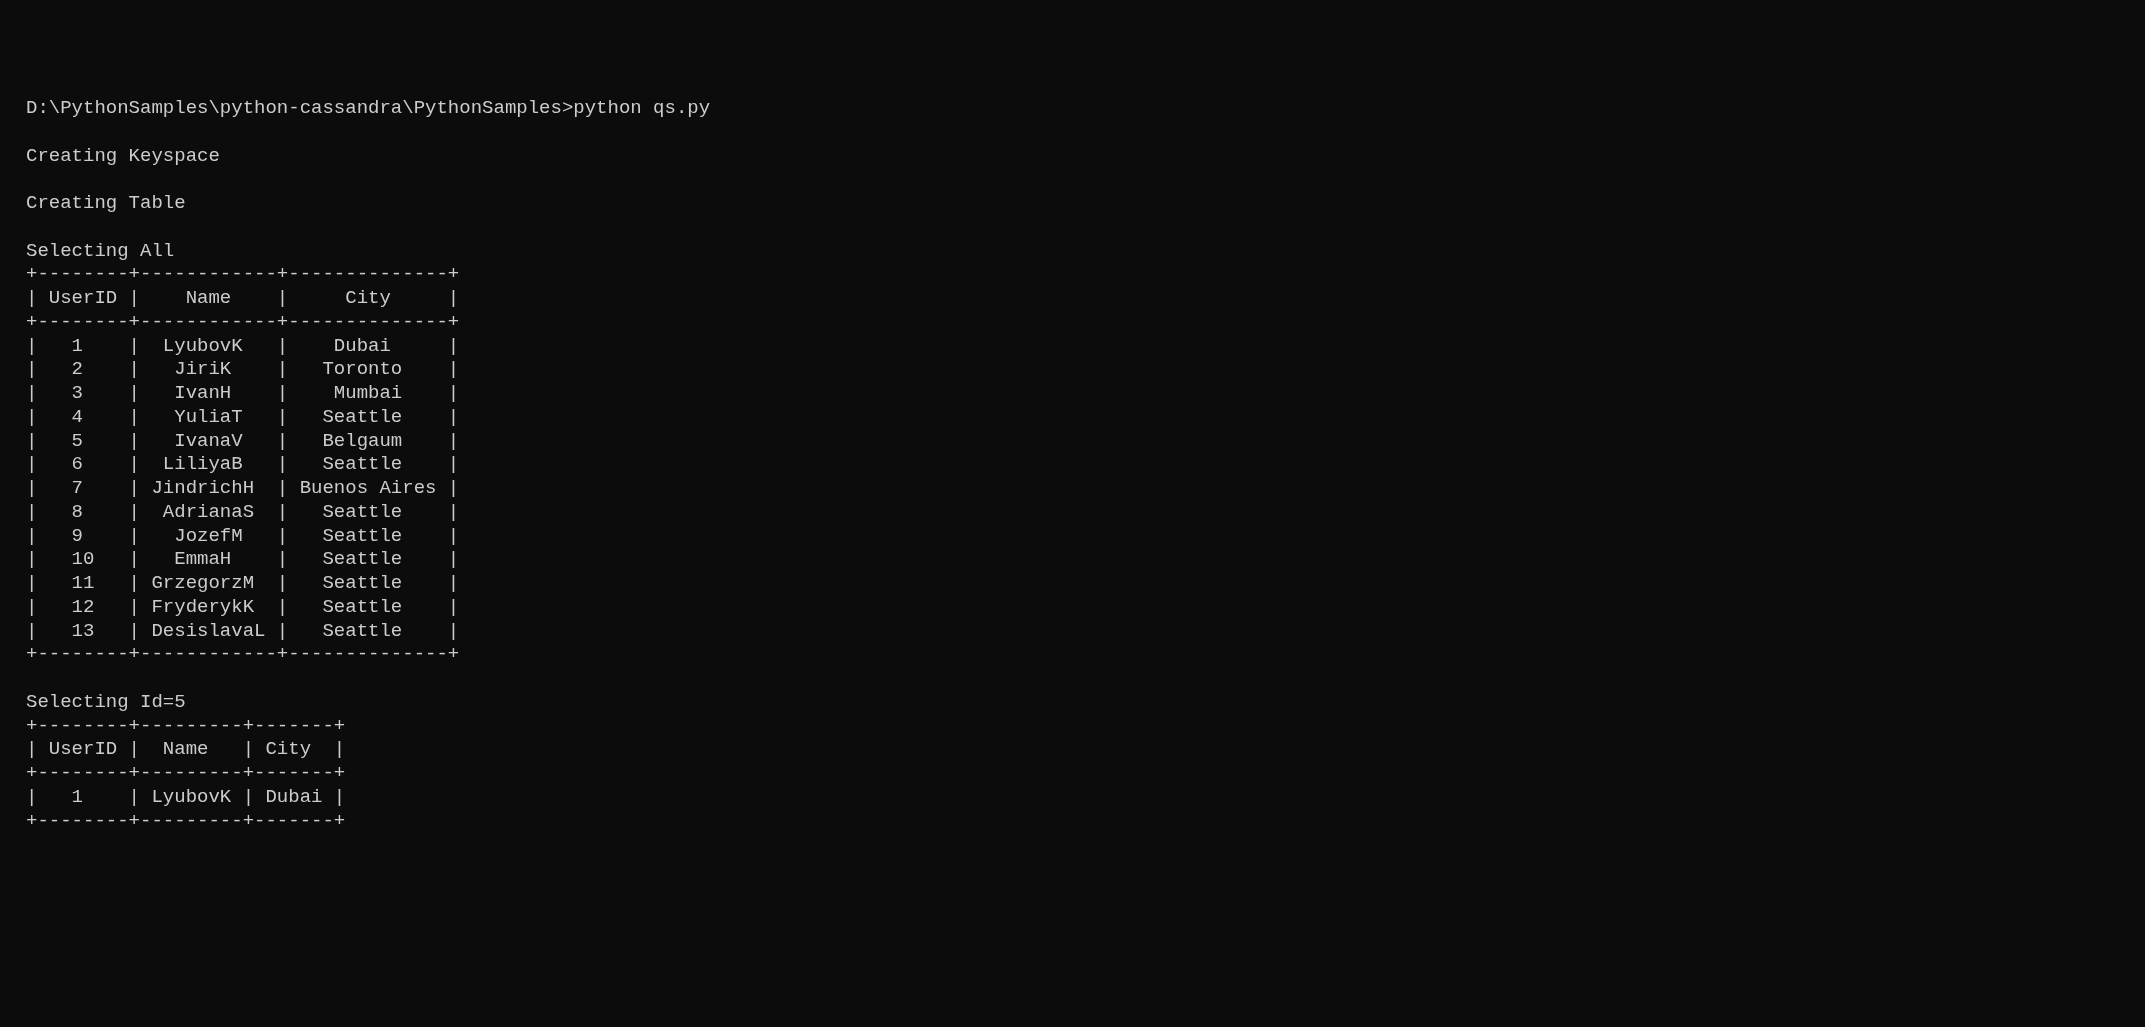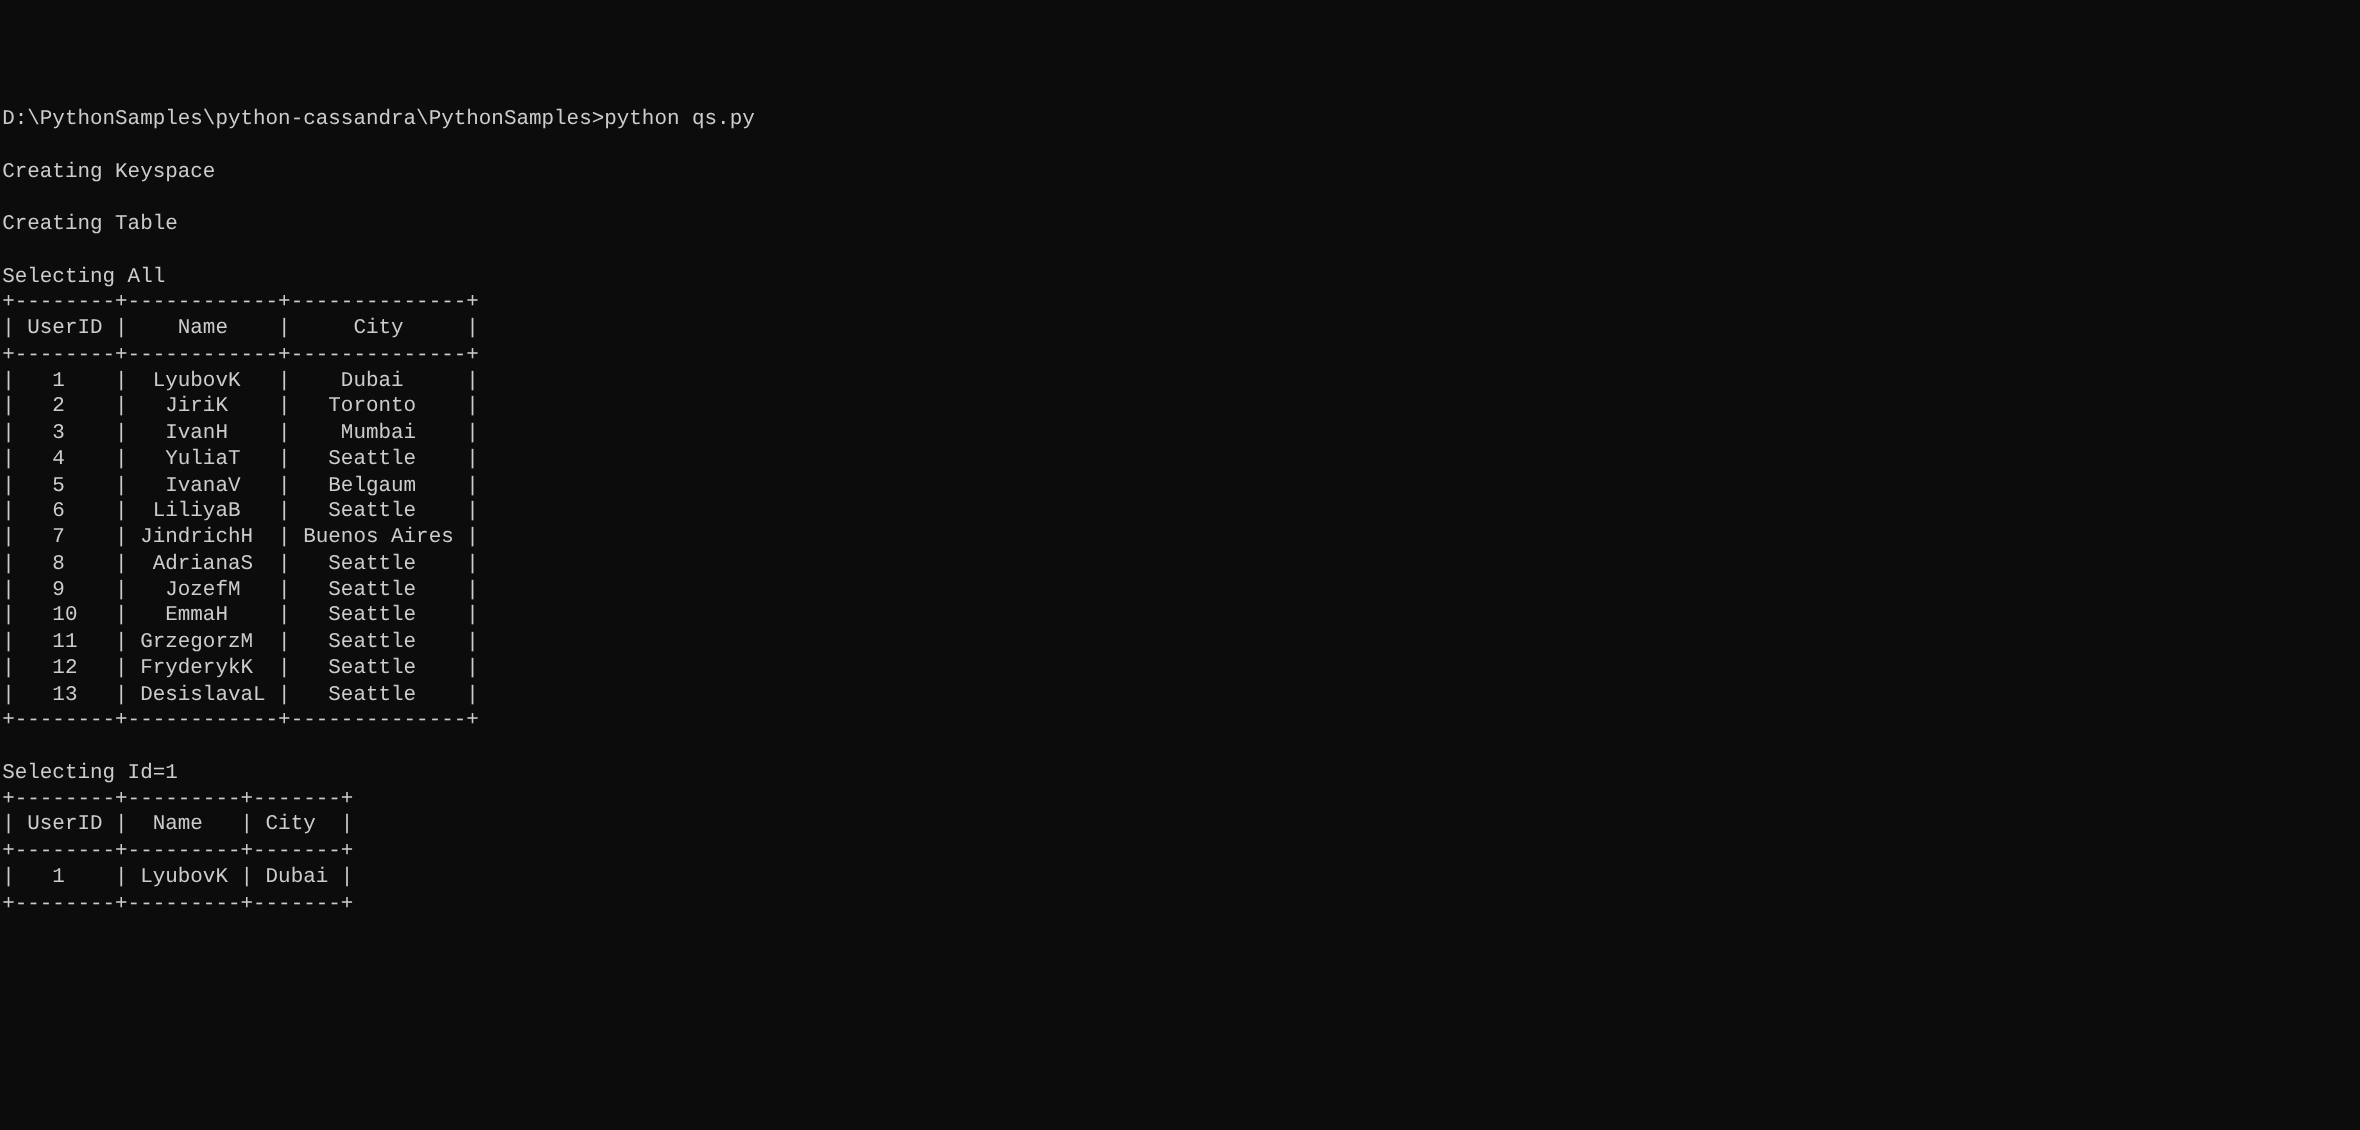"D:\PythonSamples\python-cassandra\Python" .terminal-content { margin-left: none -> 24px }
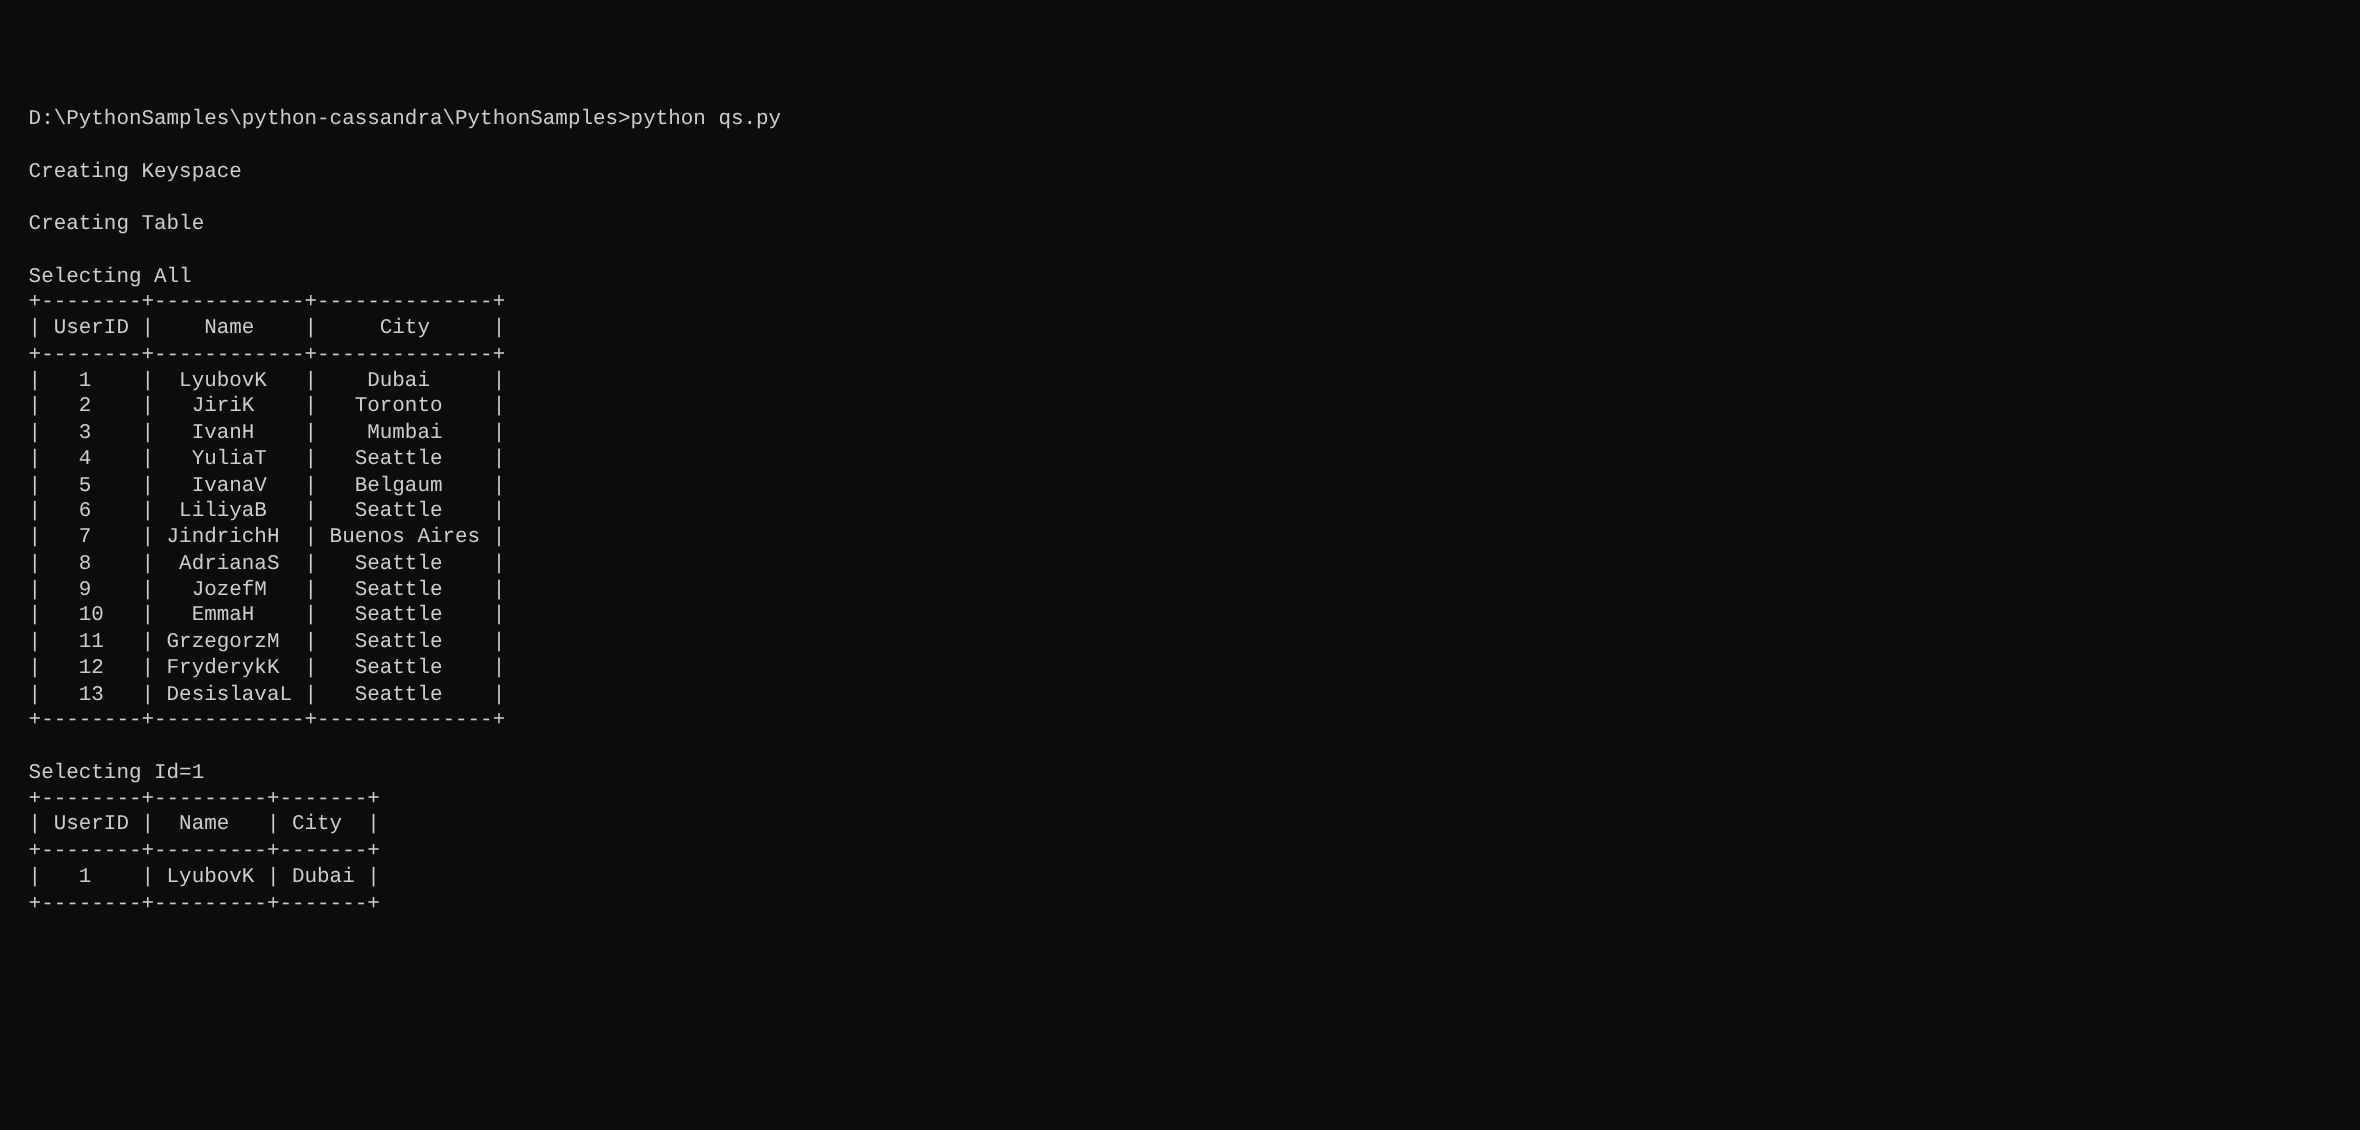"Selecting Id=1" span { text: 1 -> 5 }
